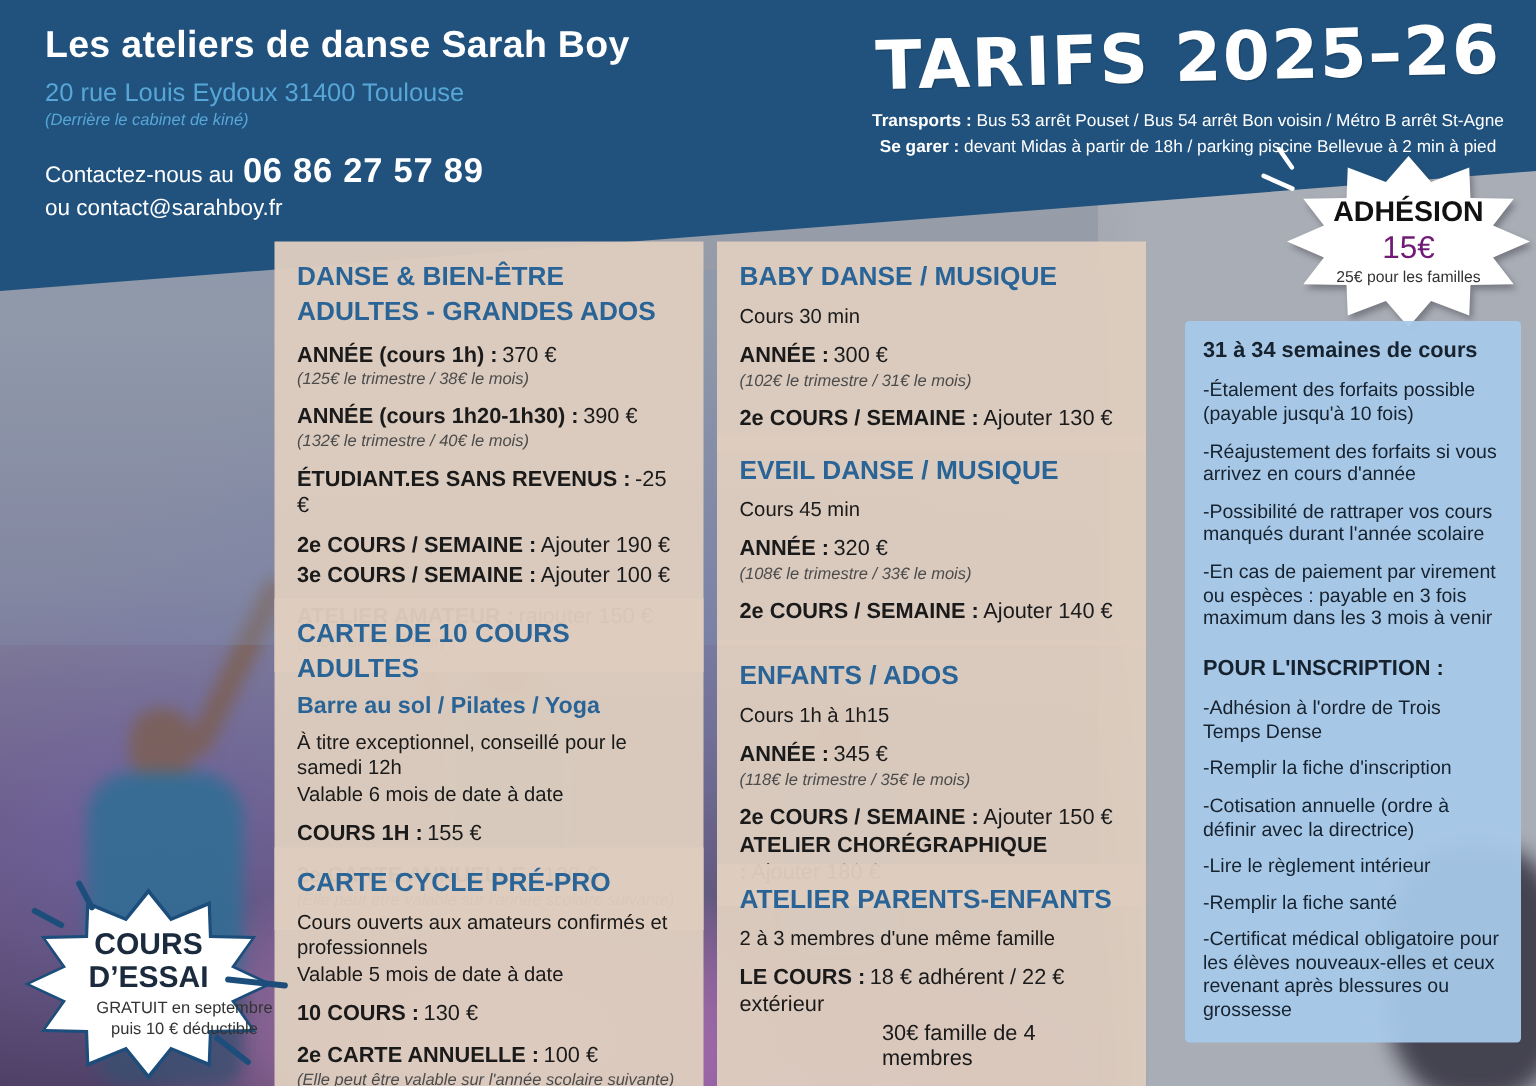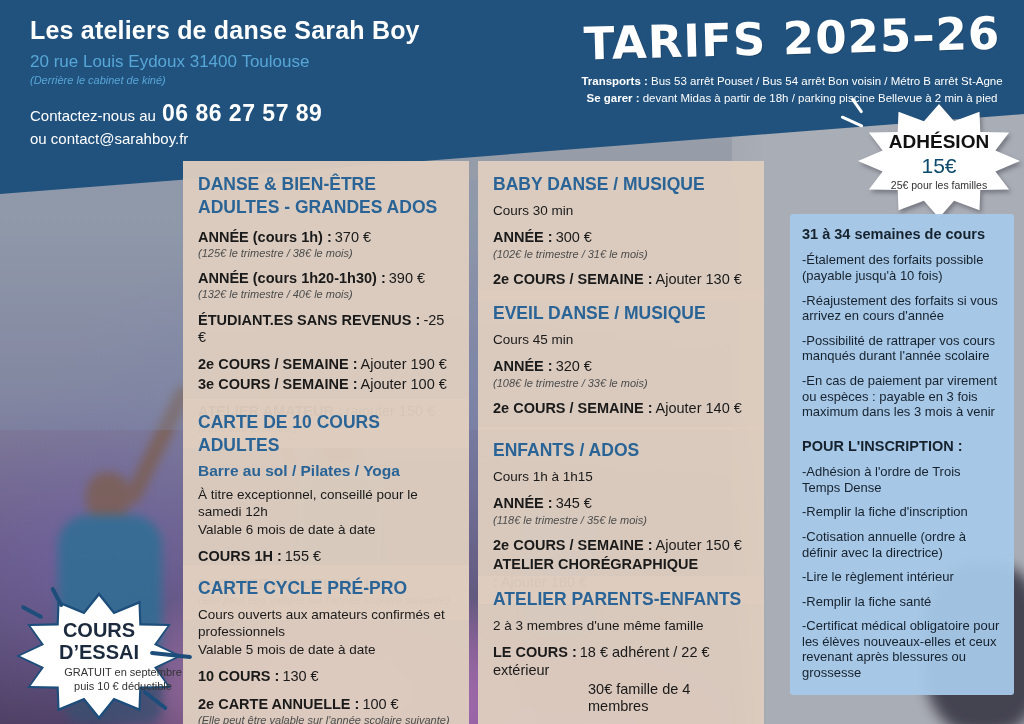"15€" .adh-price { color: #0c4a6e -> #701a75 }
